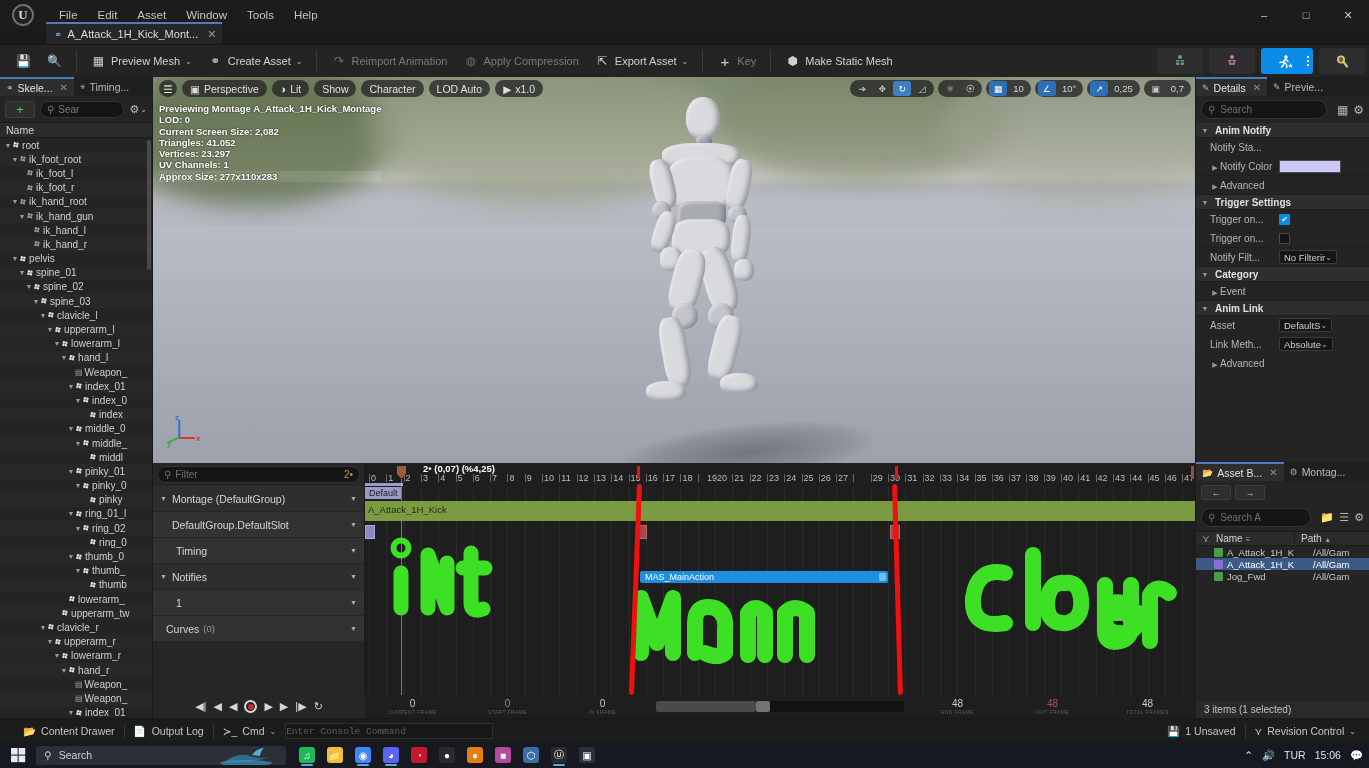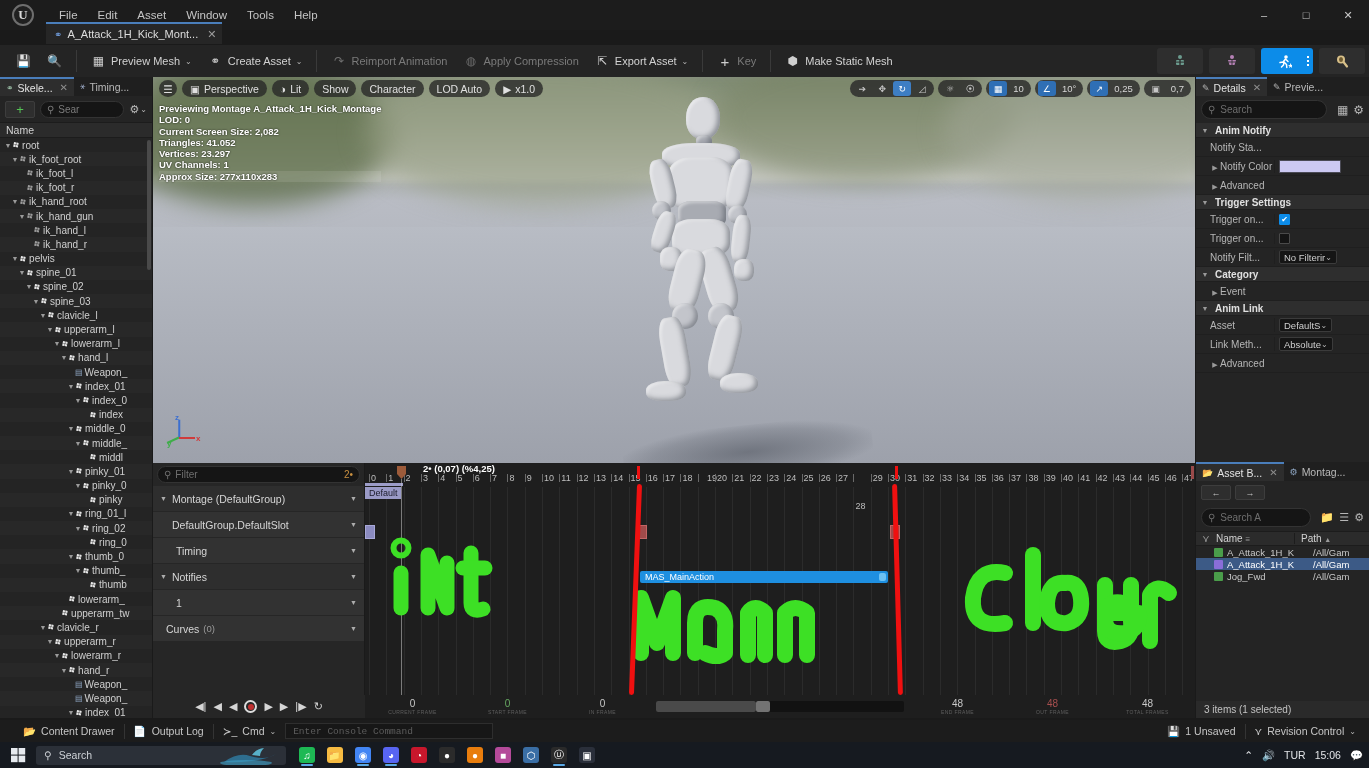"A_Attack_1H_Kick" div.trk { html: none -> <div> <div>A_Attack_1H_Kick</div> </div> }
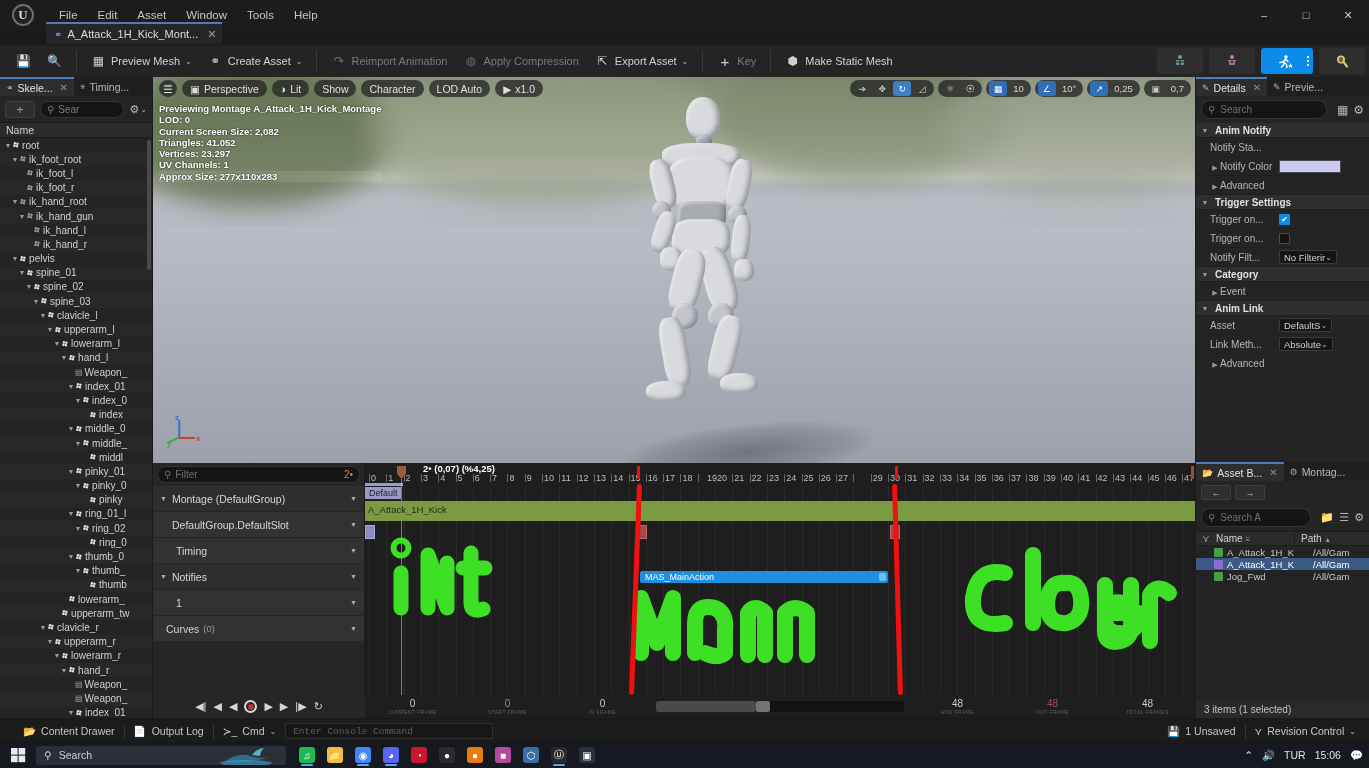"Enter Console Command" .console { padding-left: 7px -> 0 }
